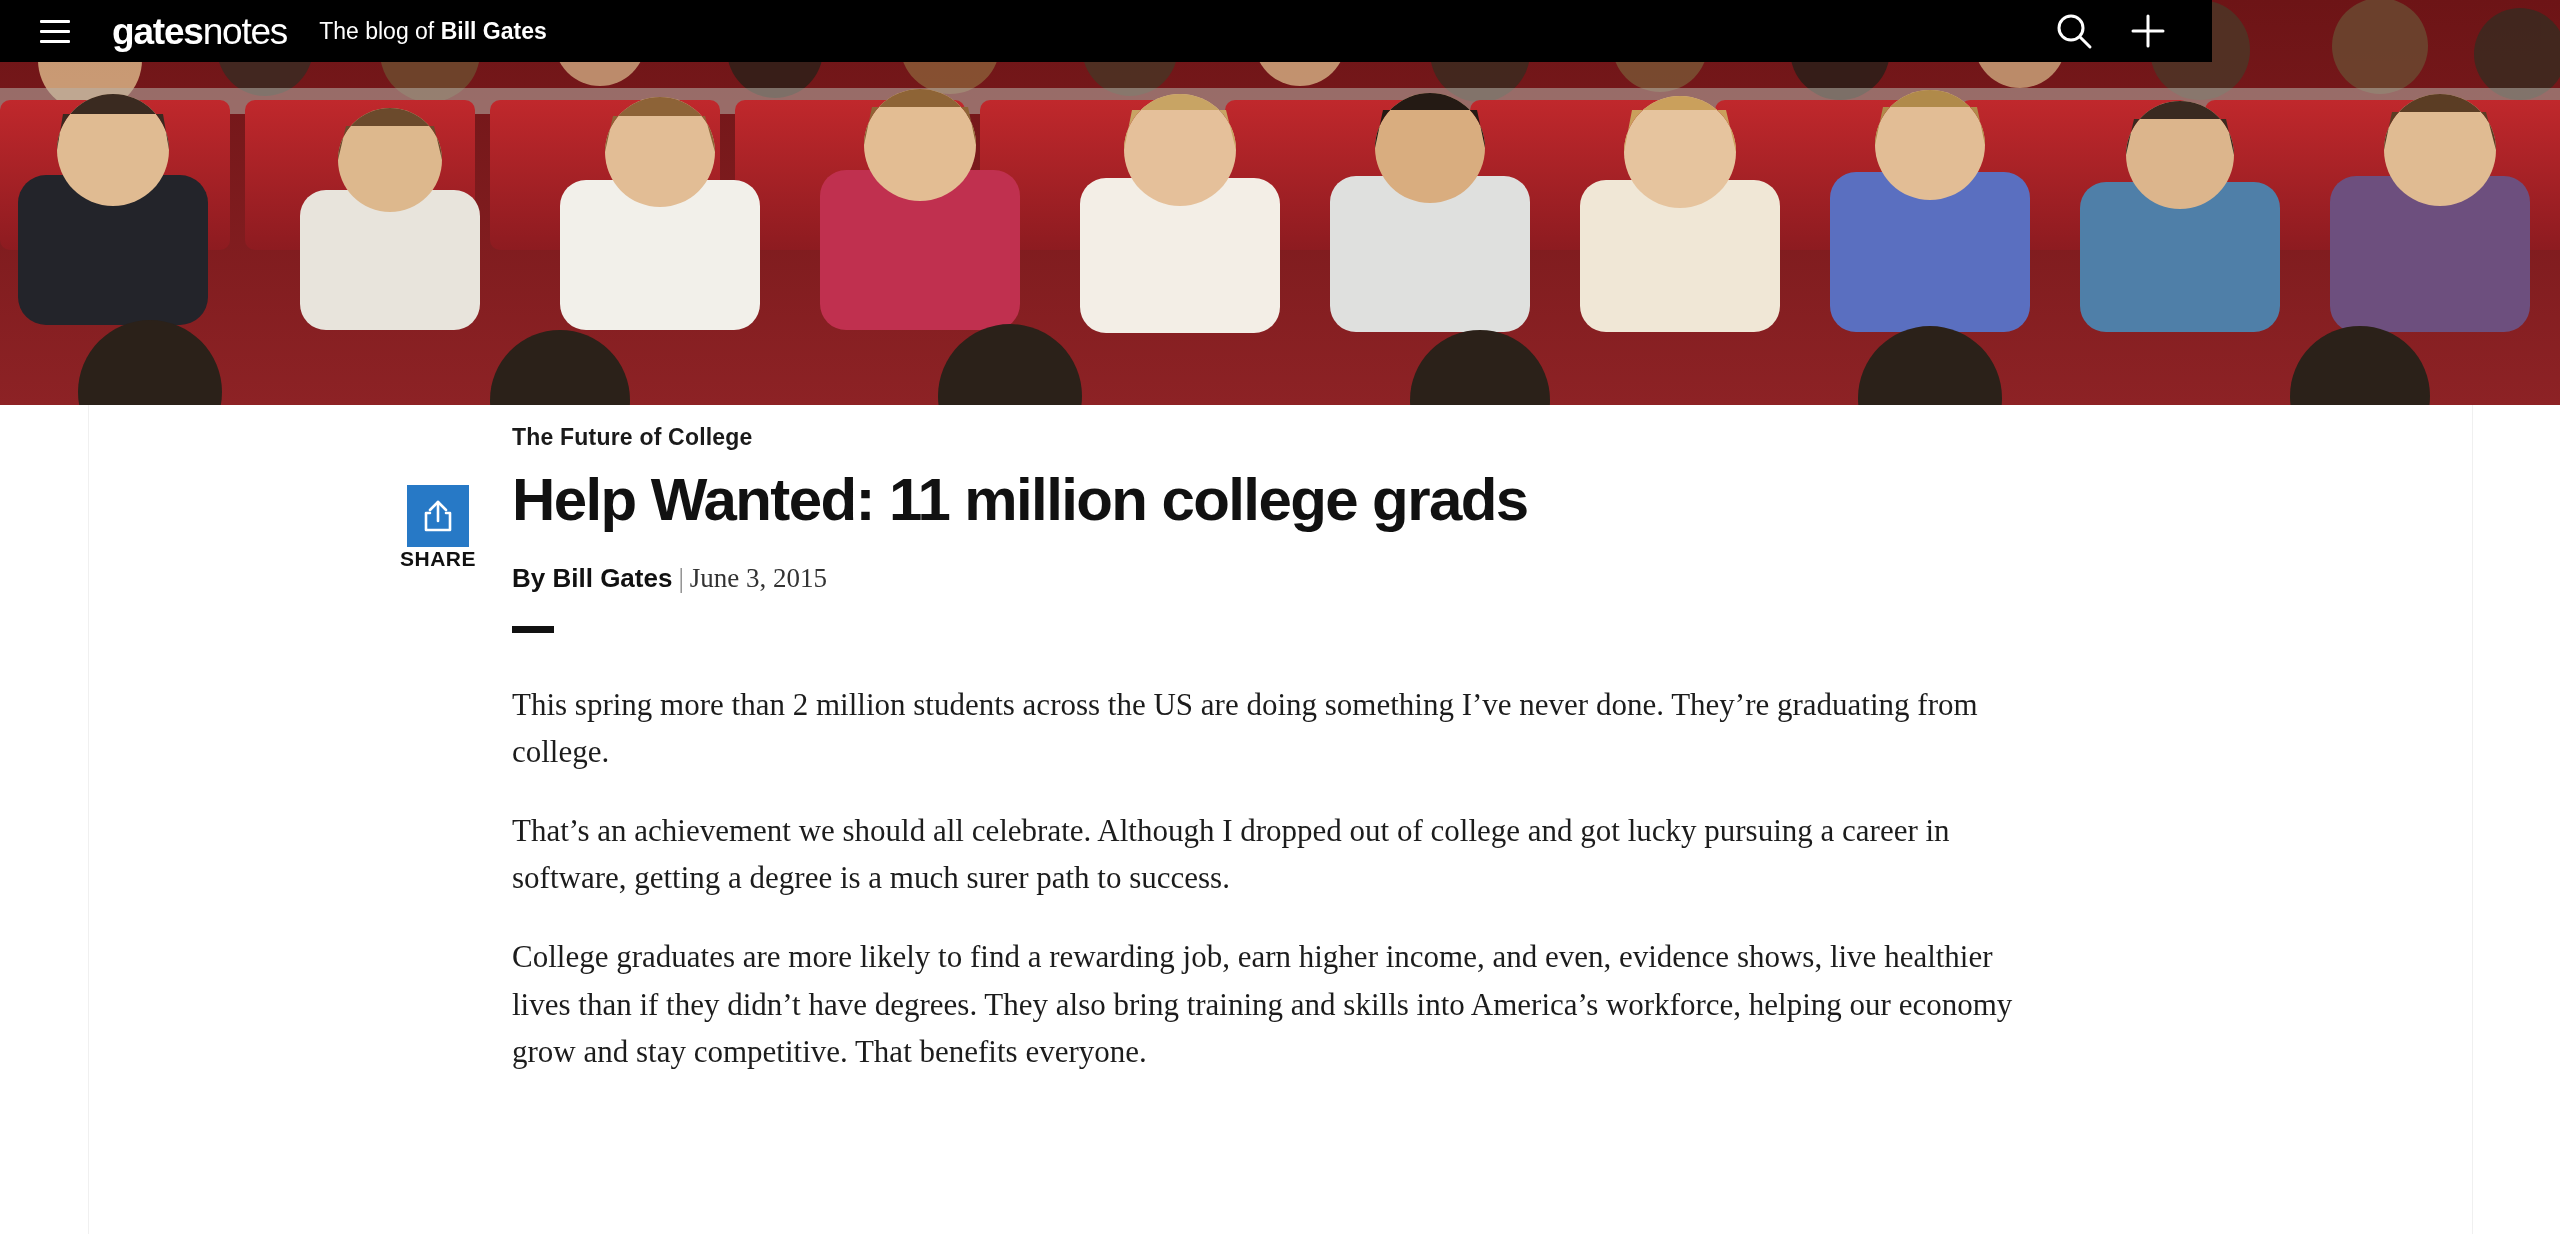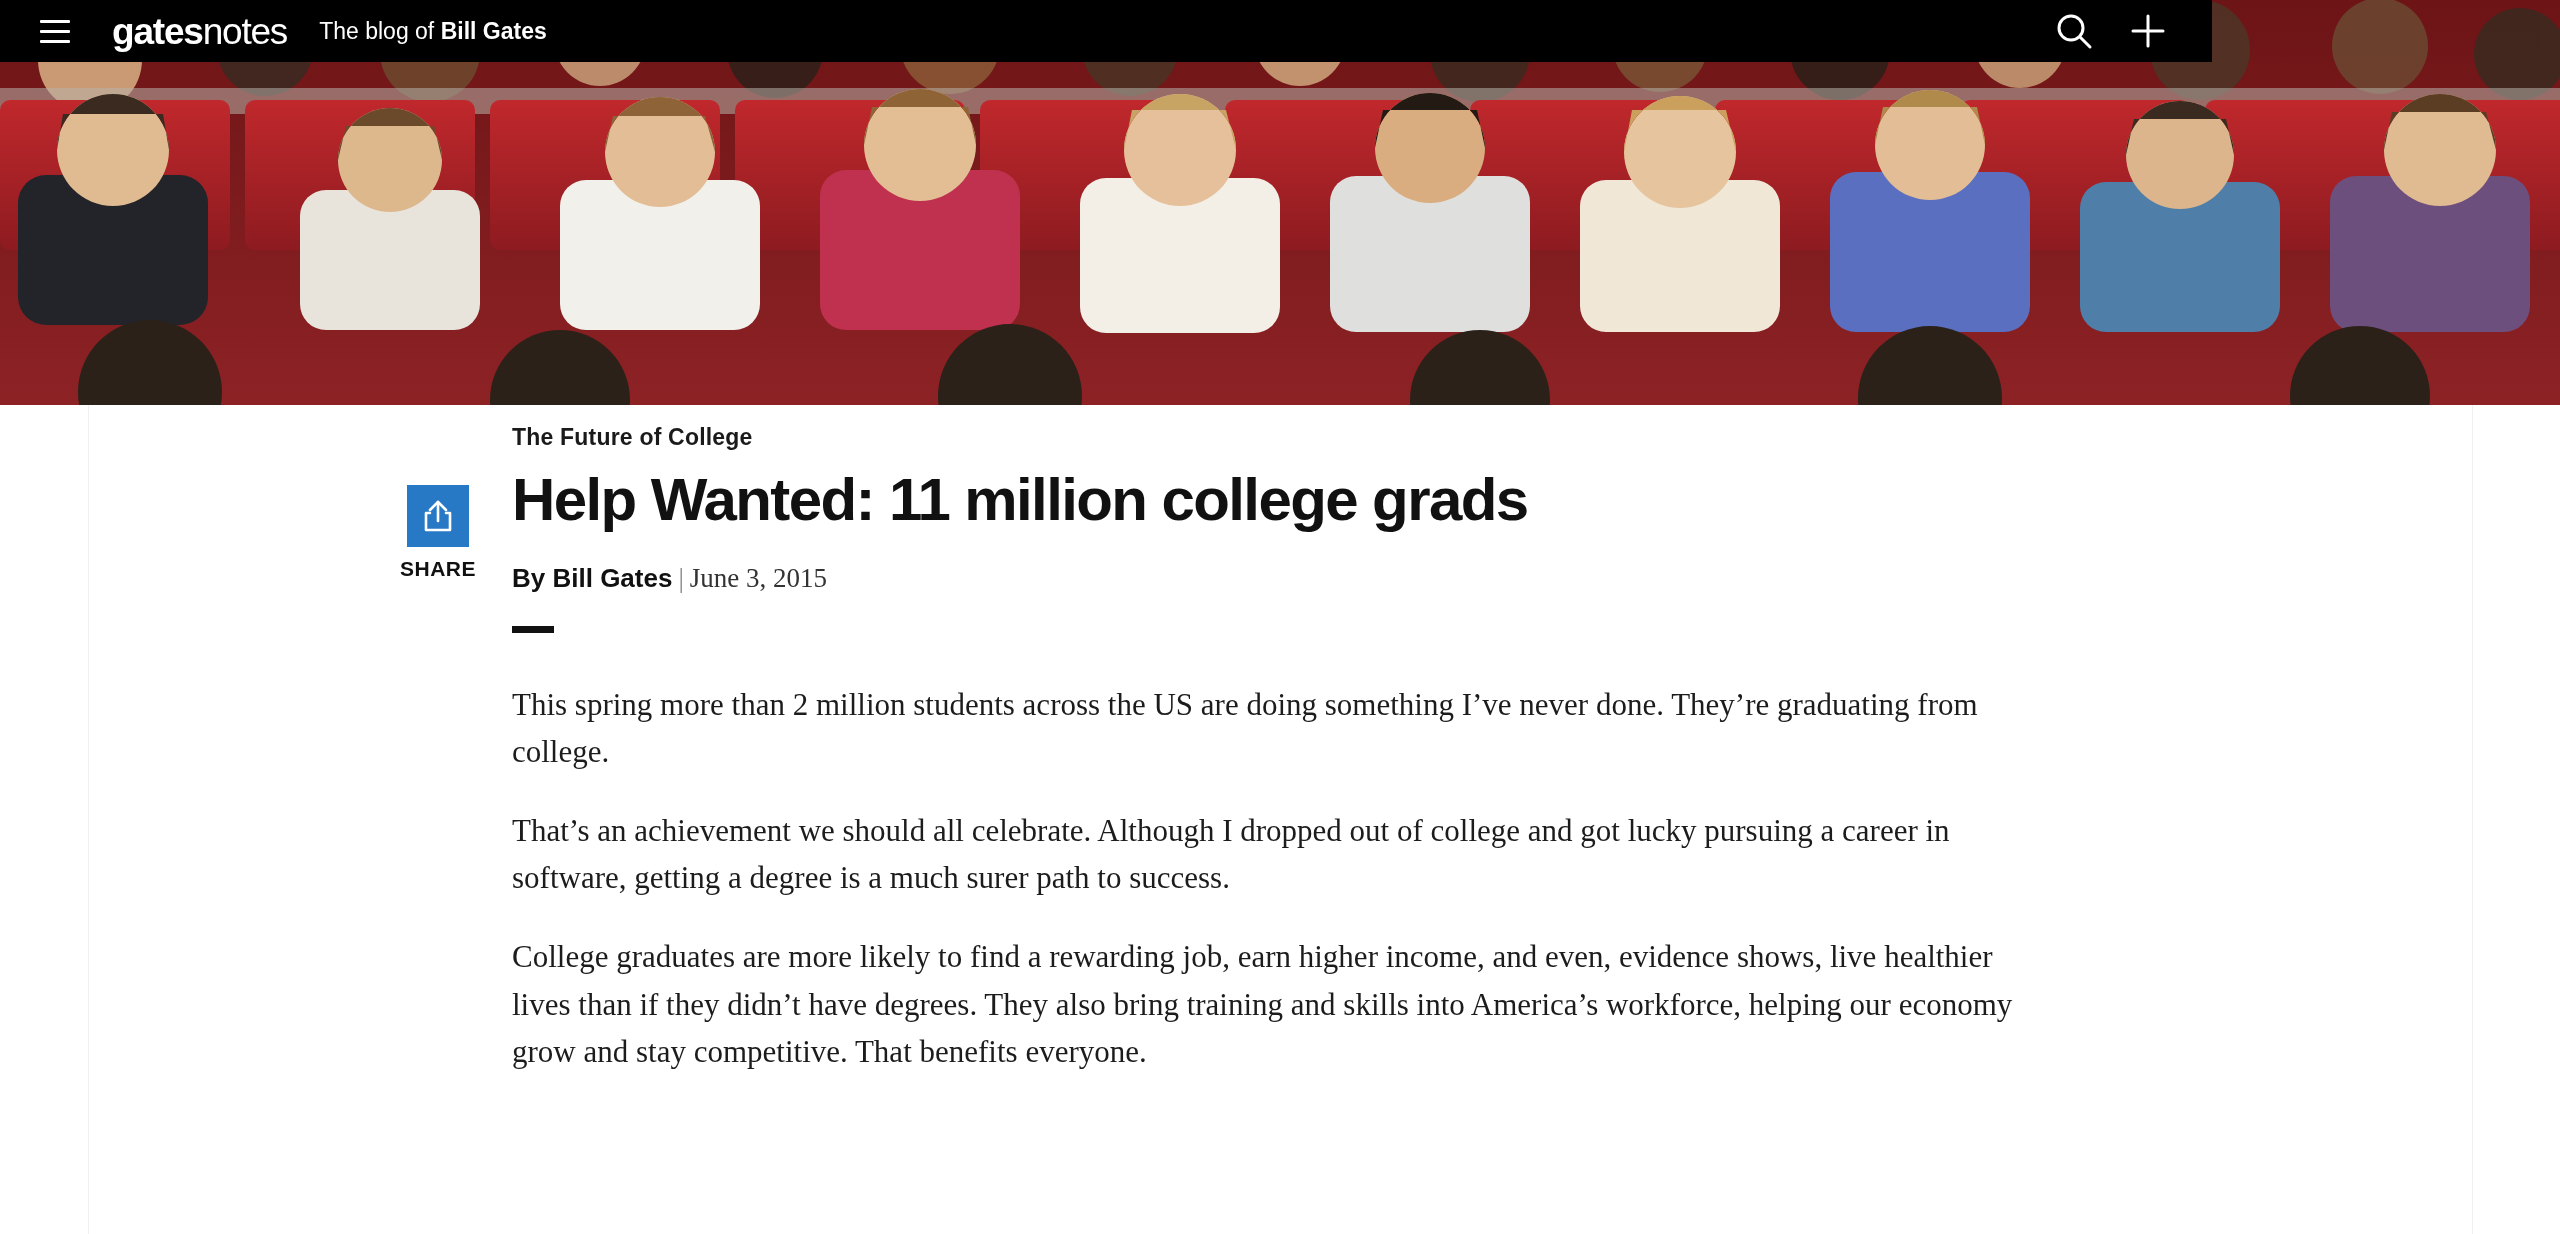"SHARE" .share-label { margin-top: 10px -> none }
